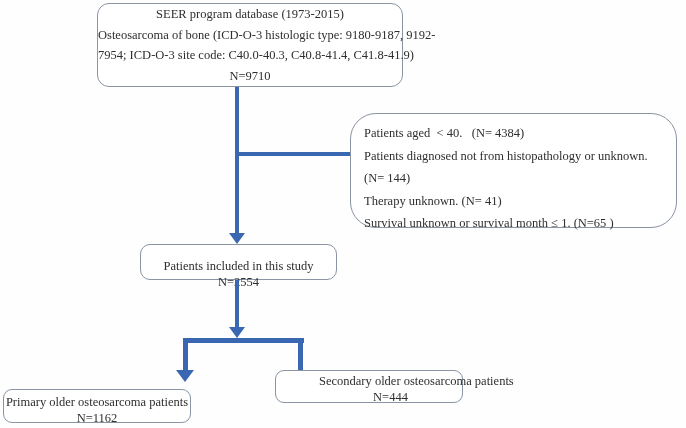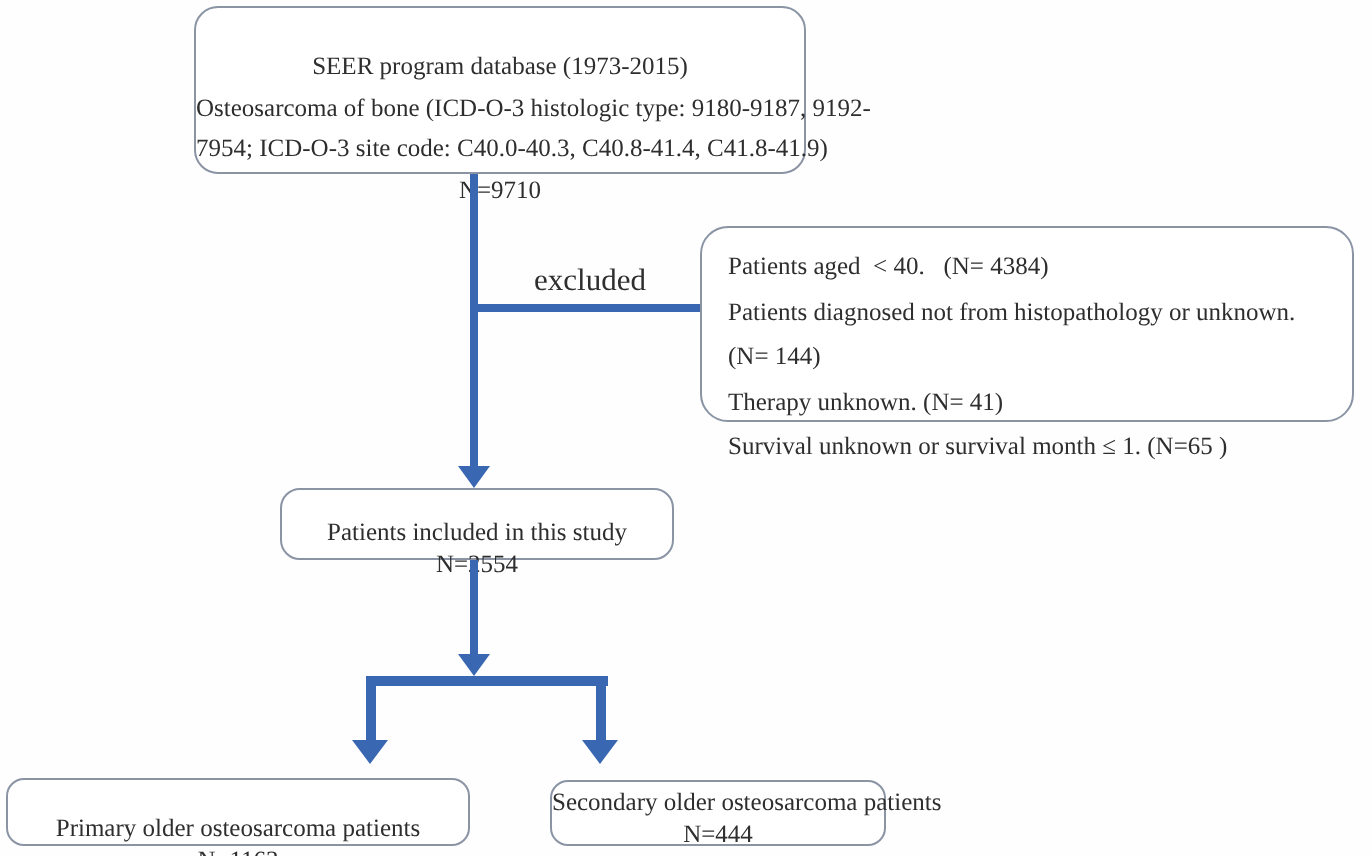"SEER program database (1973-2015)" #seer-box { padding-top: 19px -> 0 }
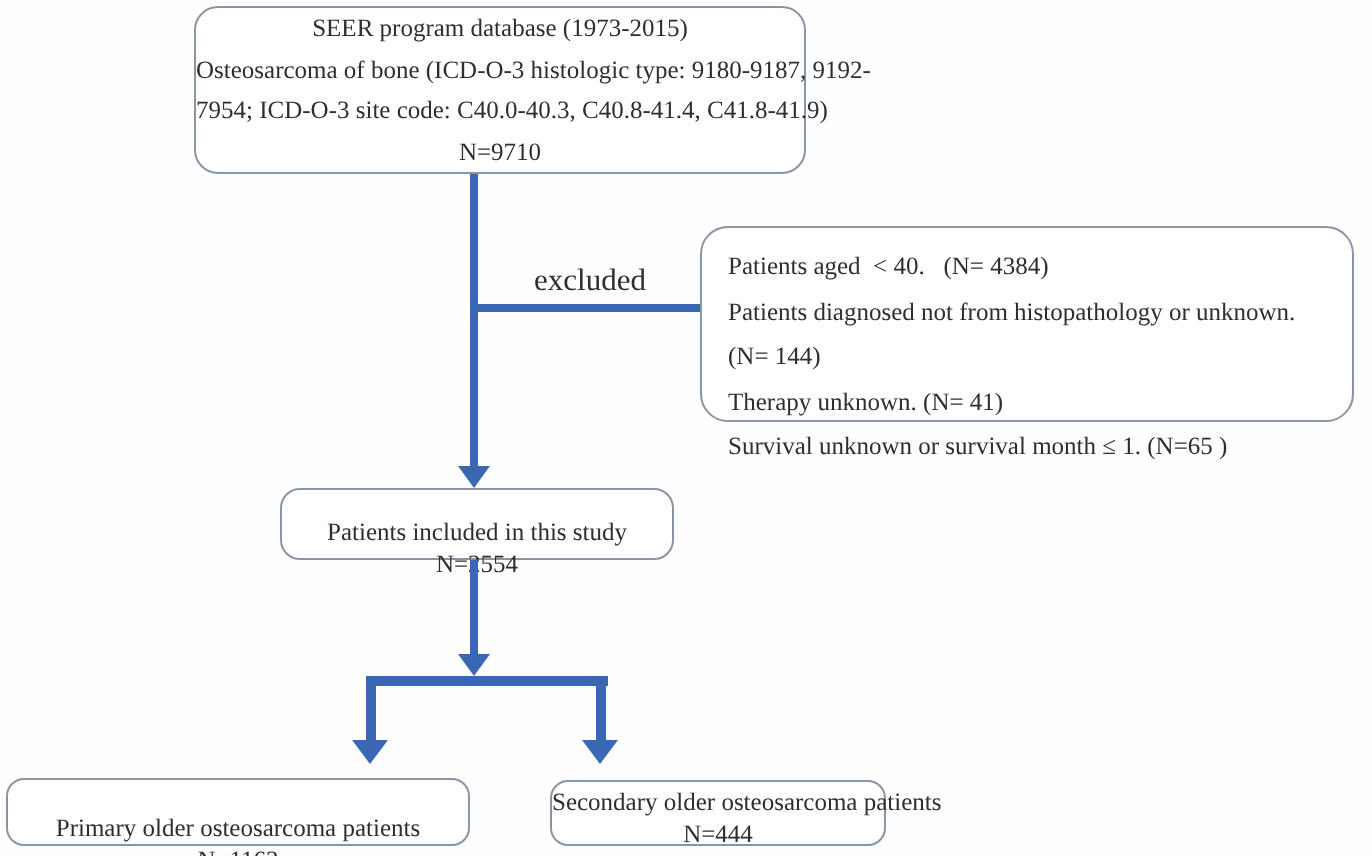"excluded" div { html: <div>excluded</div> -> none }
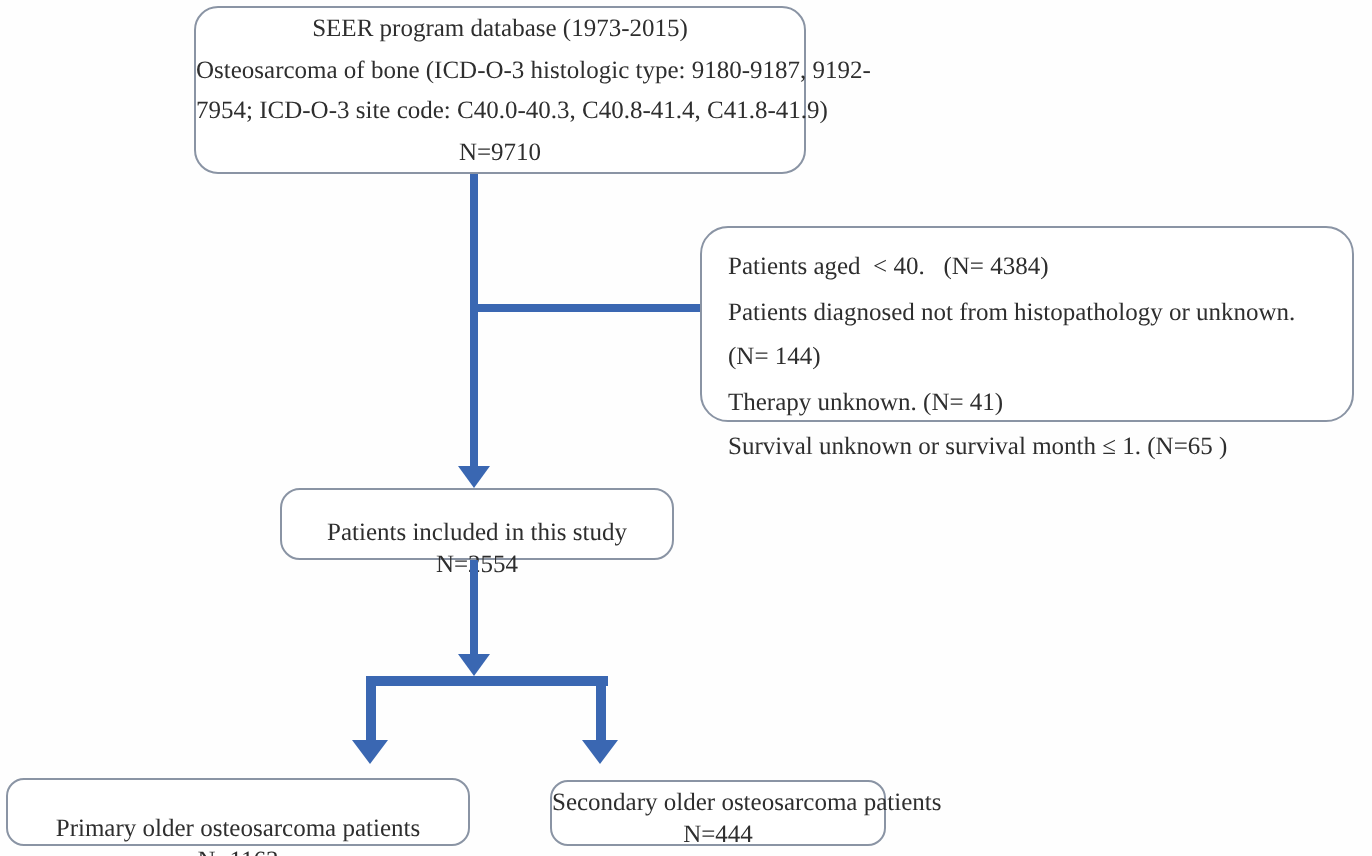"Patients aged < 40. (N=" #excluded-box { border-radius: 14px -> 26px; height: 98px -> 115px }
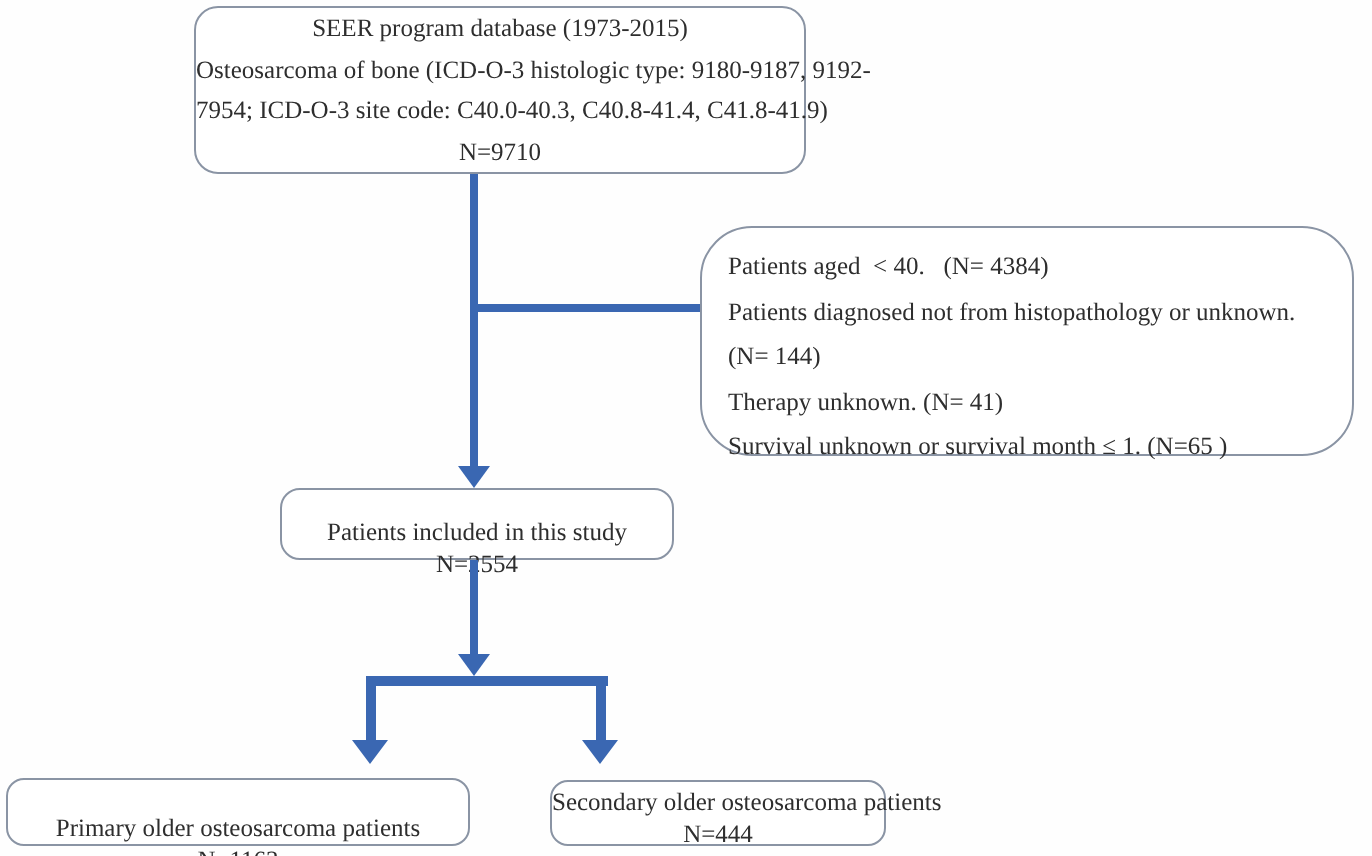"Secondary older osteosarcoma patients" #secondary-box { padding-left: none -> 43px; top: 390px -> 370px; width: 168px -> 188px }
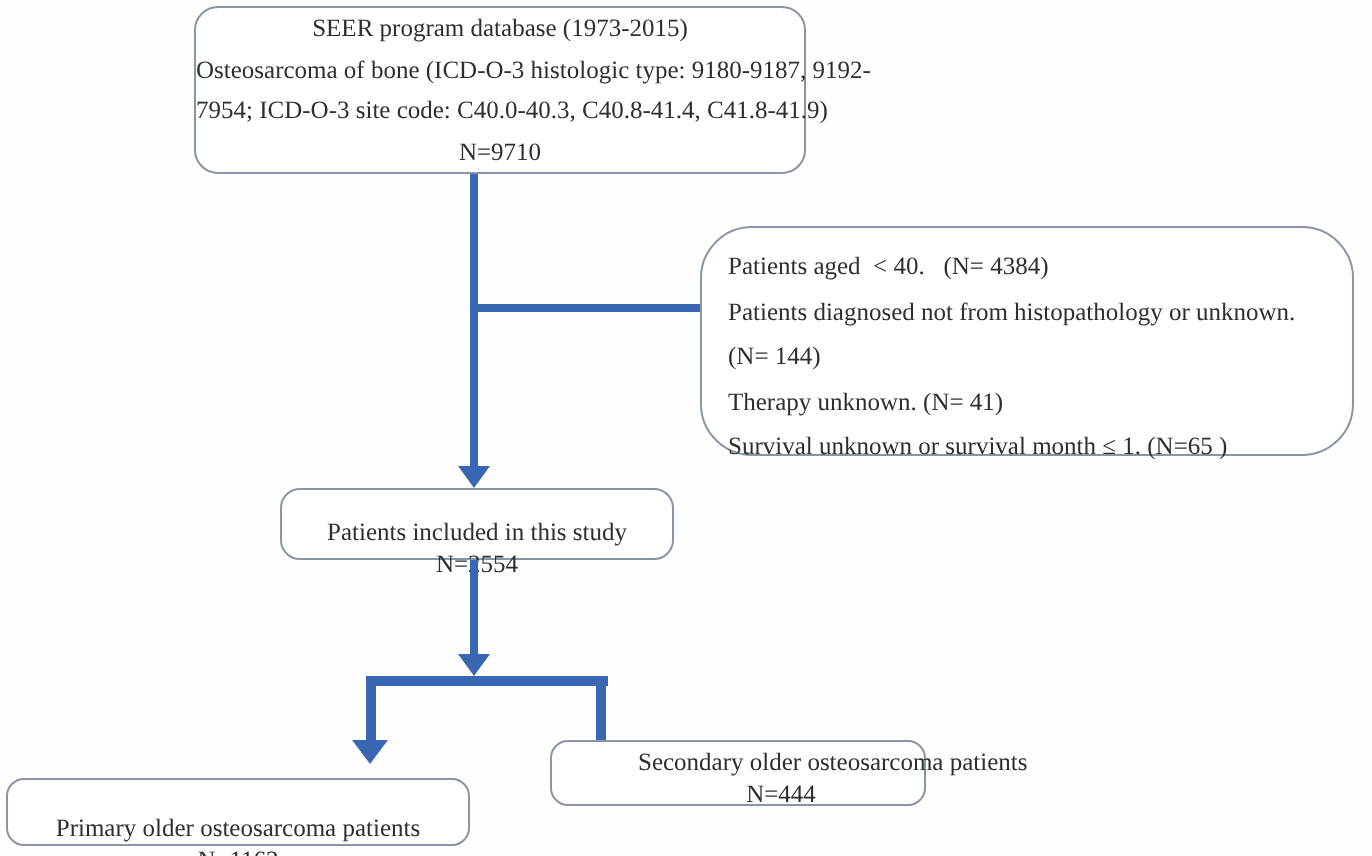"Primary older osteosarcoma patients" #primary-box { padding-top: 16px -> 4px; width: 232px -> 188px }
